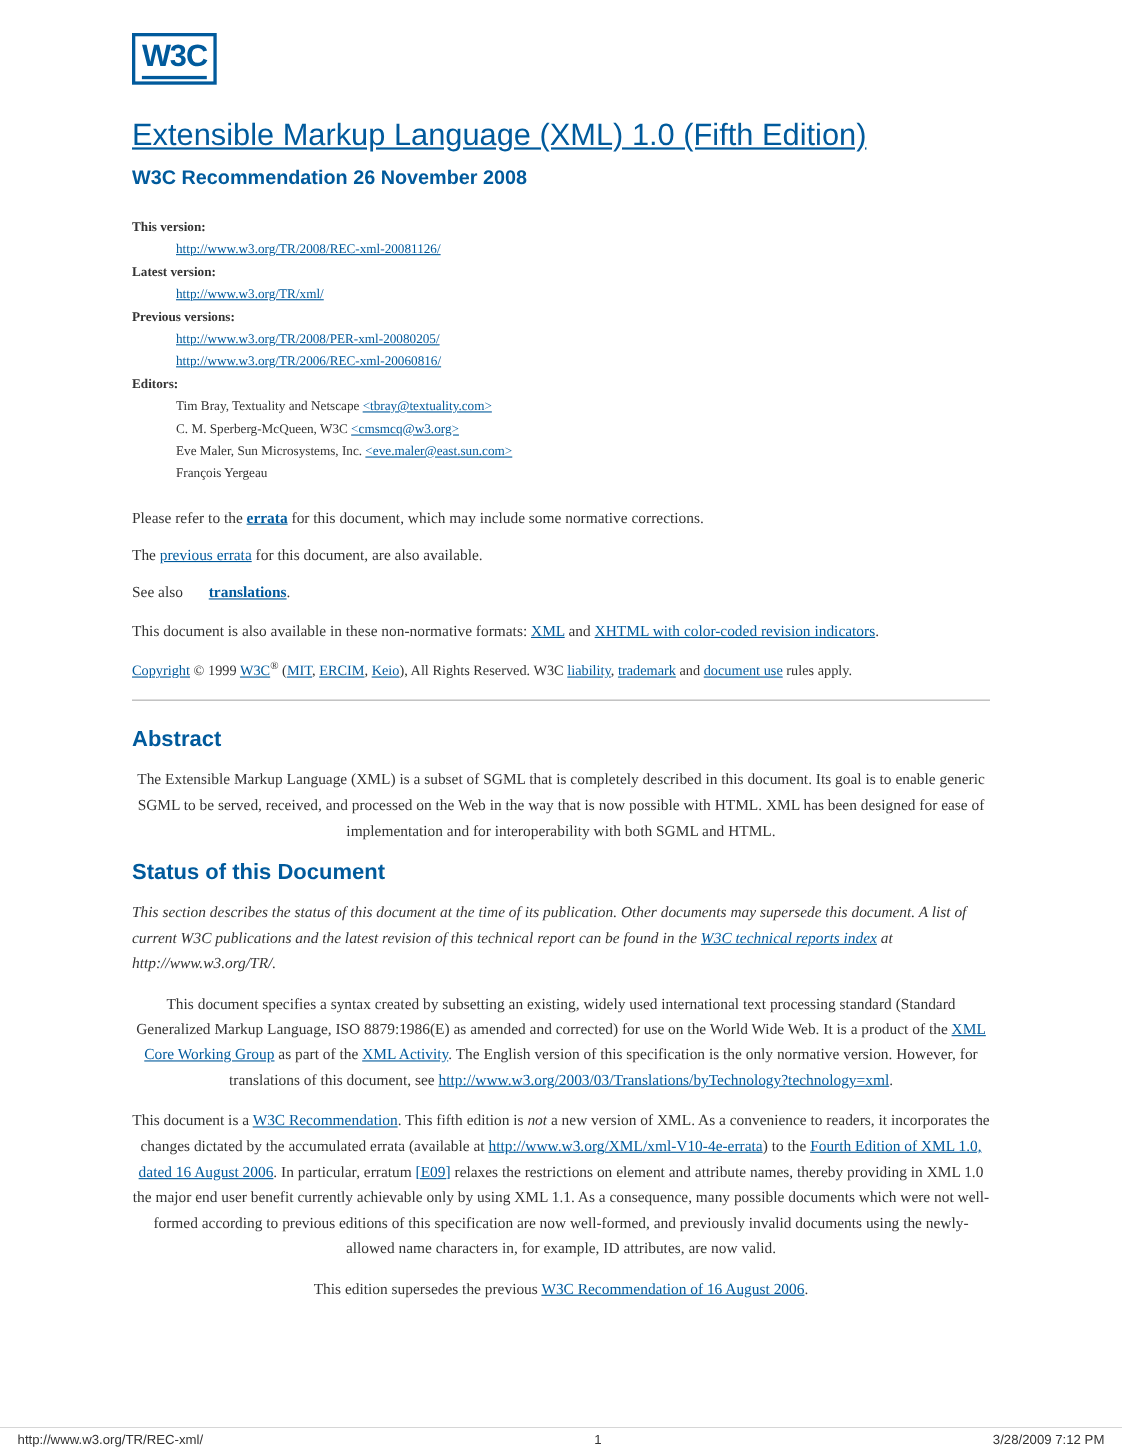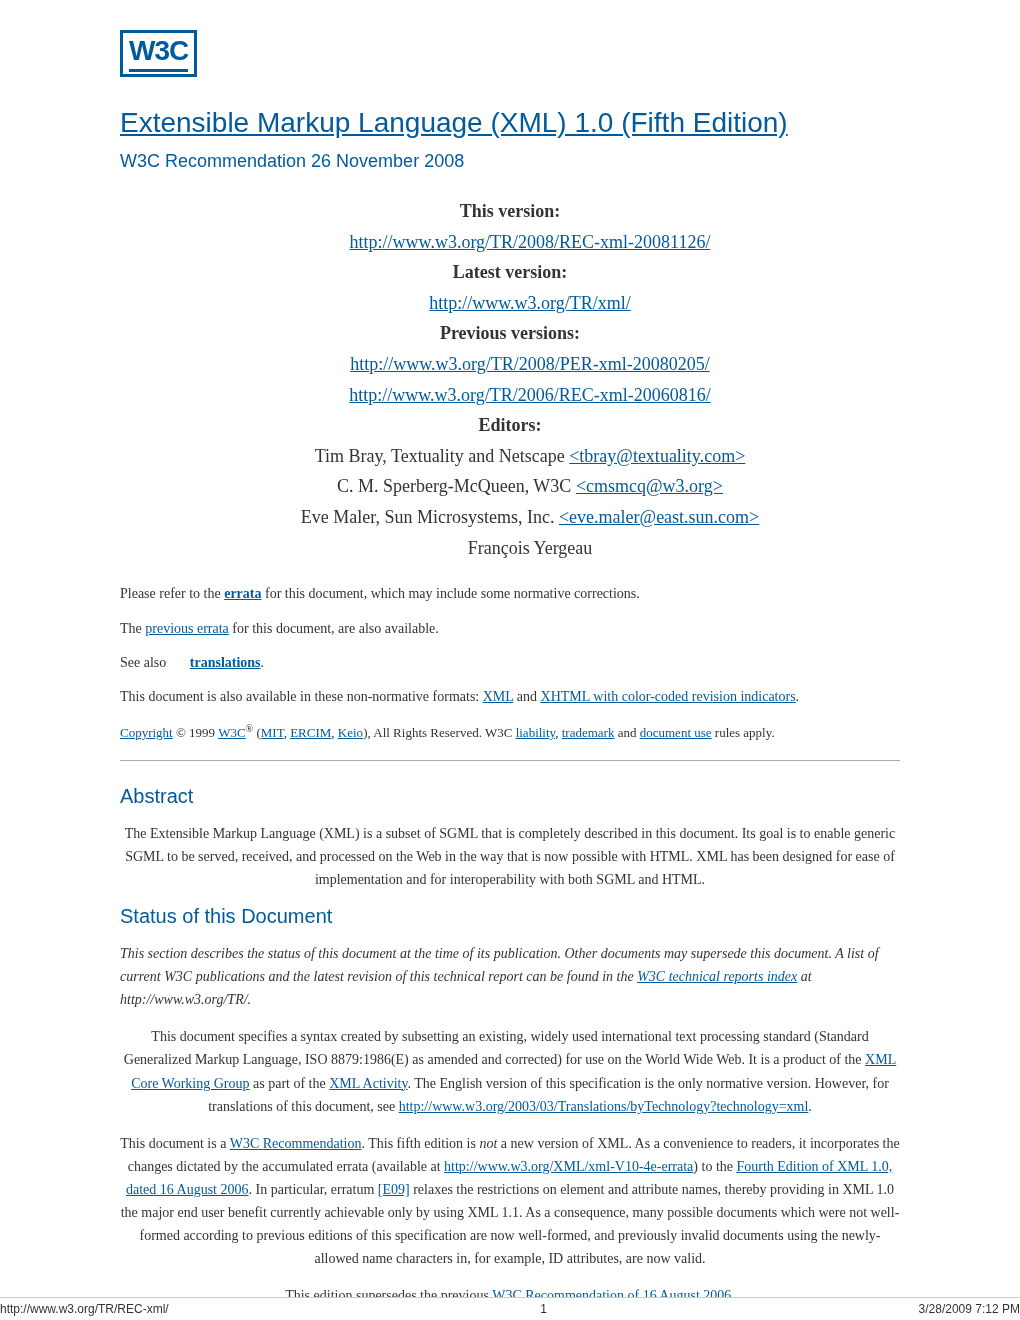"W3C Recommendation 26 November 2008" h2.doc-subtitle { font-weight: normal -> bold }
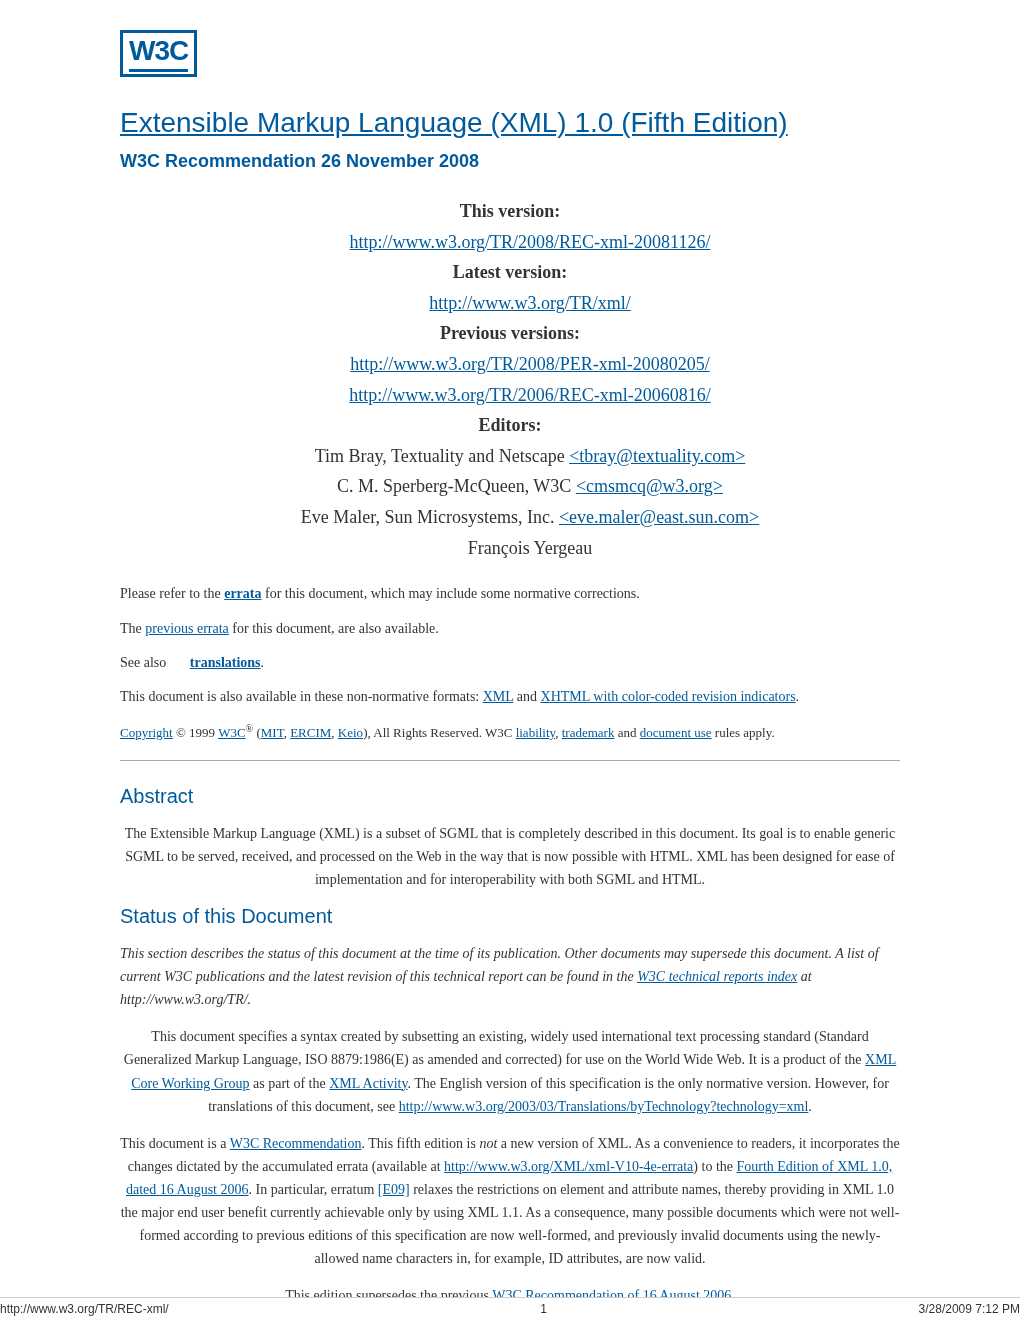"This version:" .meta-section { font-size: 18px -> 12px; text-align: center -> none }
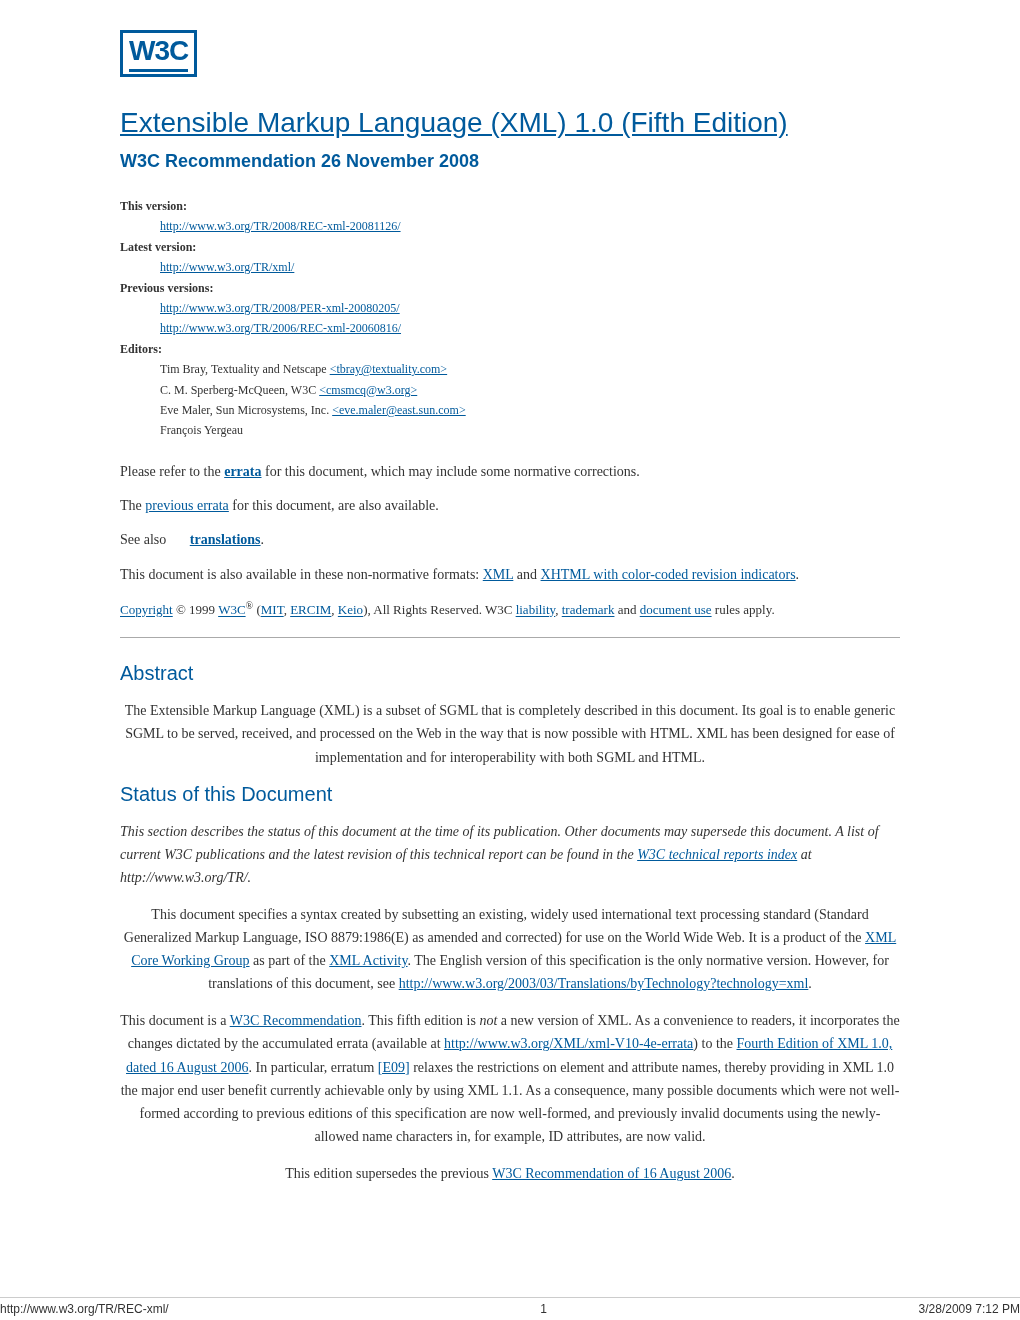"Abstract" h2.section-title { font-weight: normal -> bold }
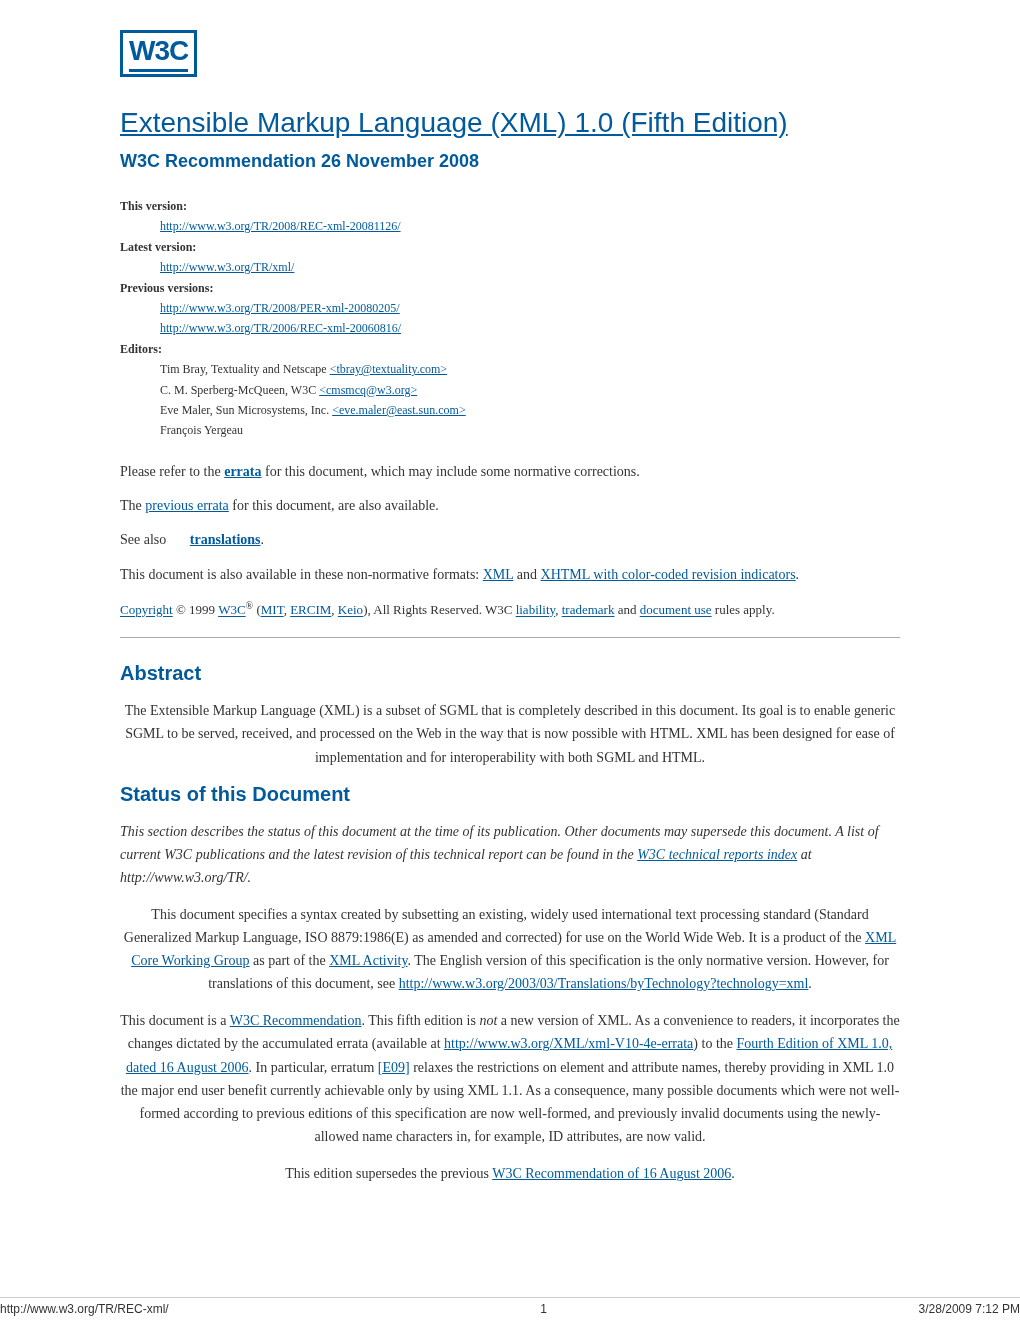"http://www.w3.org/TR/REC-xml/" .footer-bar { padding: 4px 0 -> 4px 16px }
